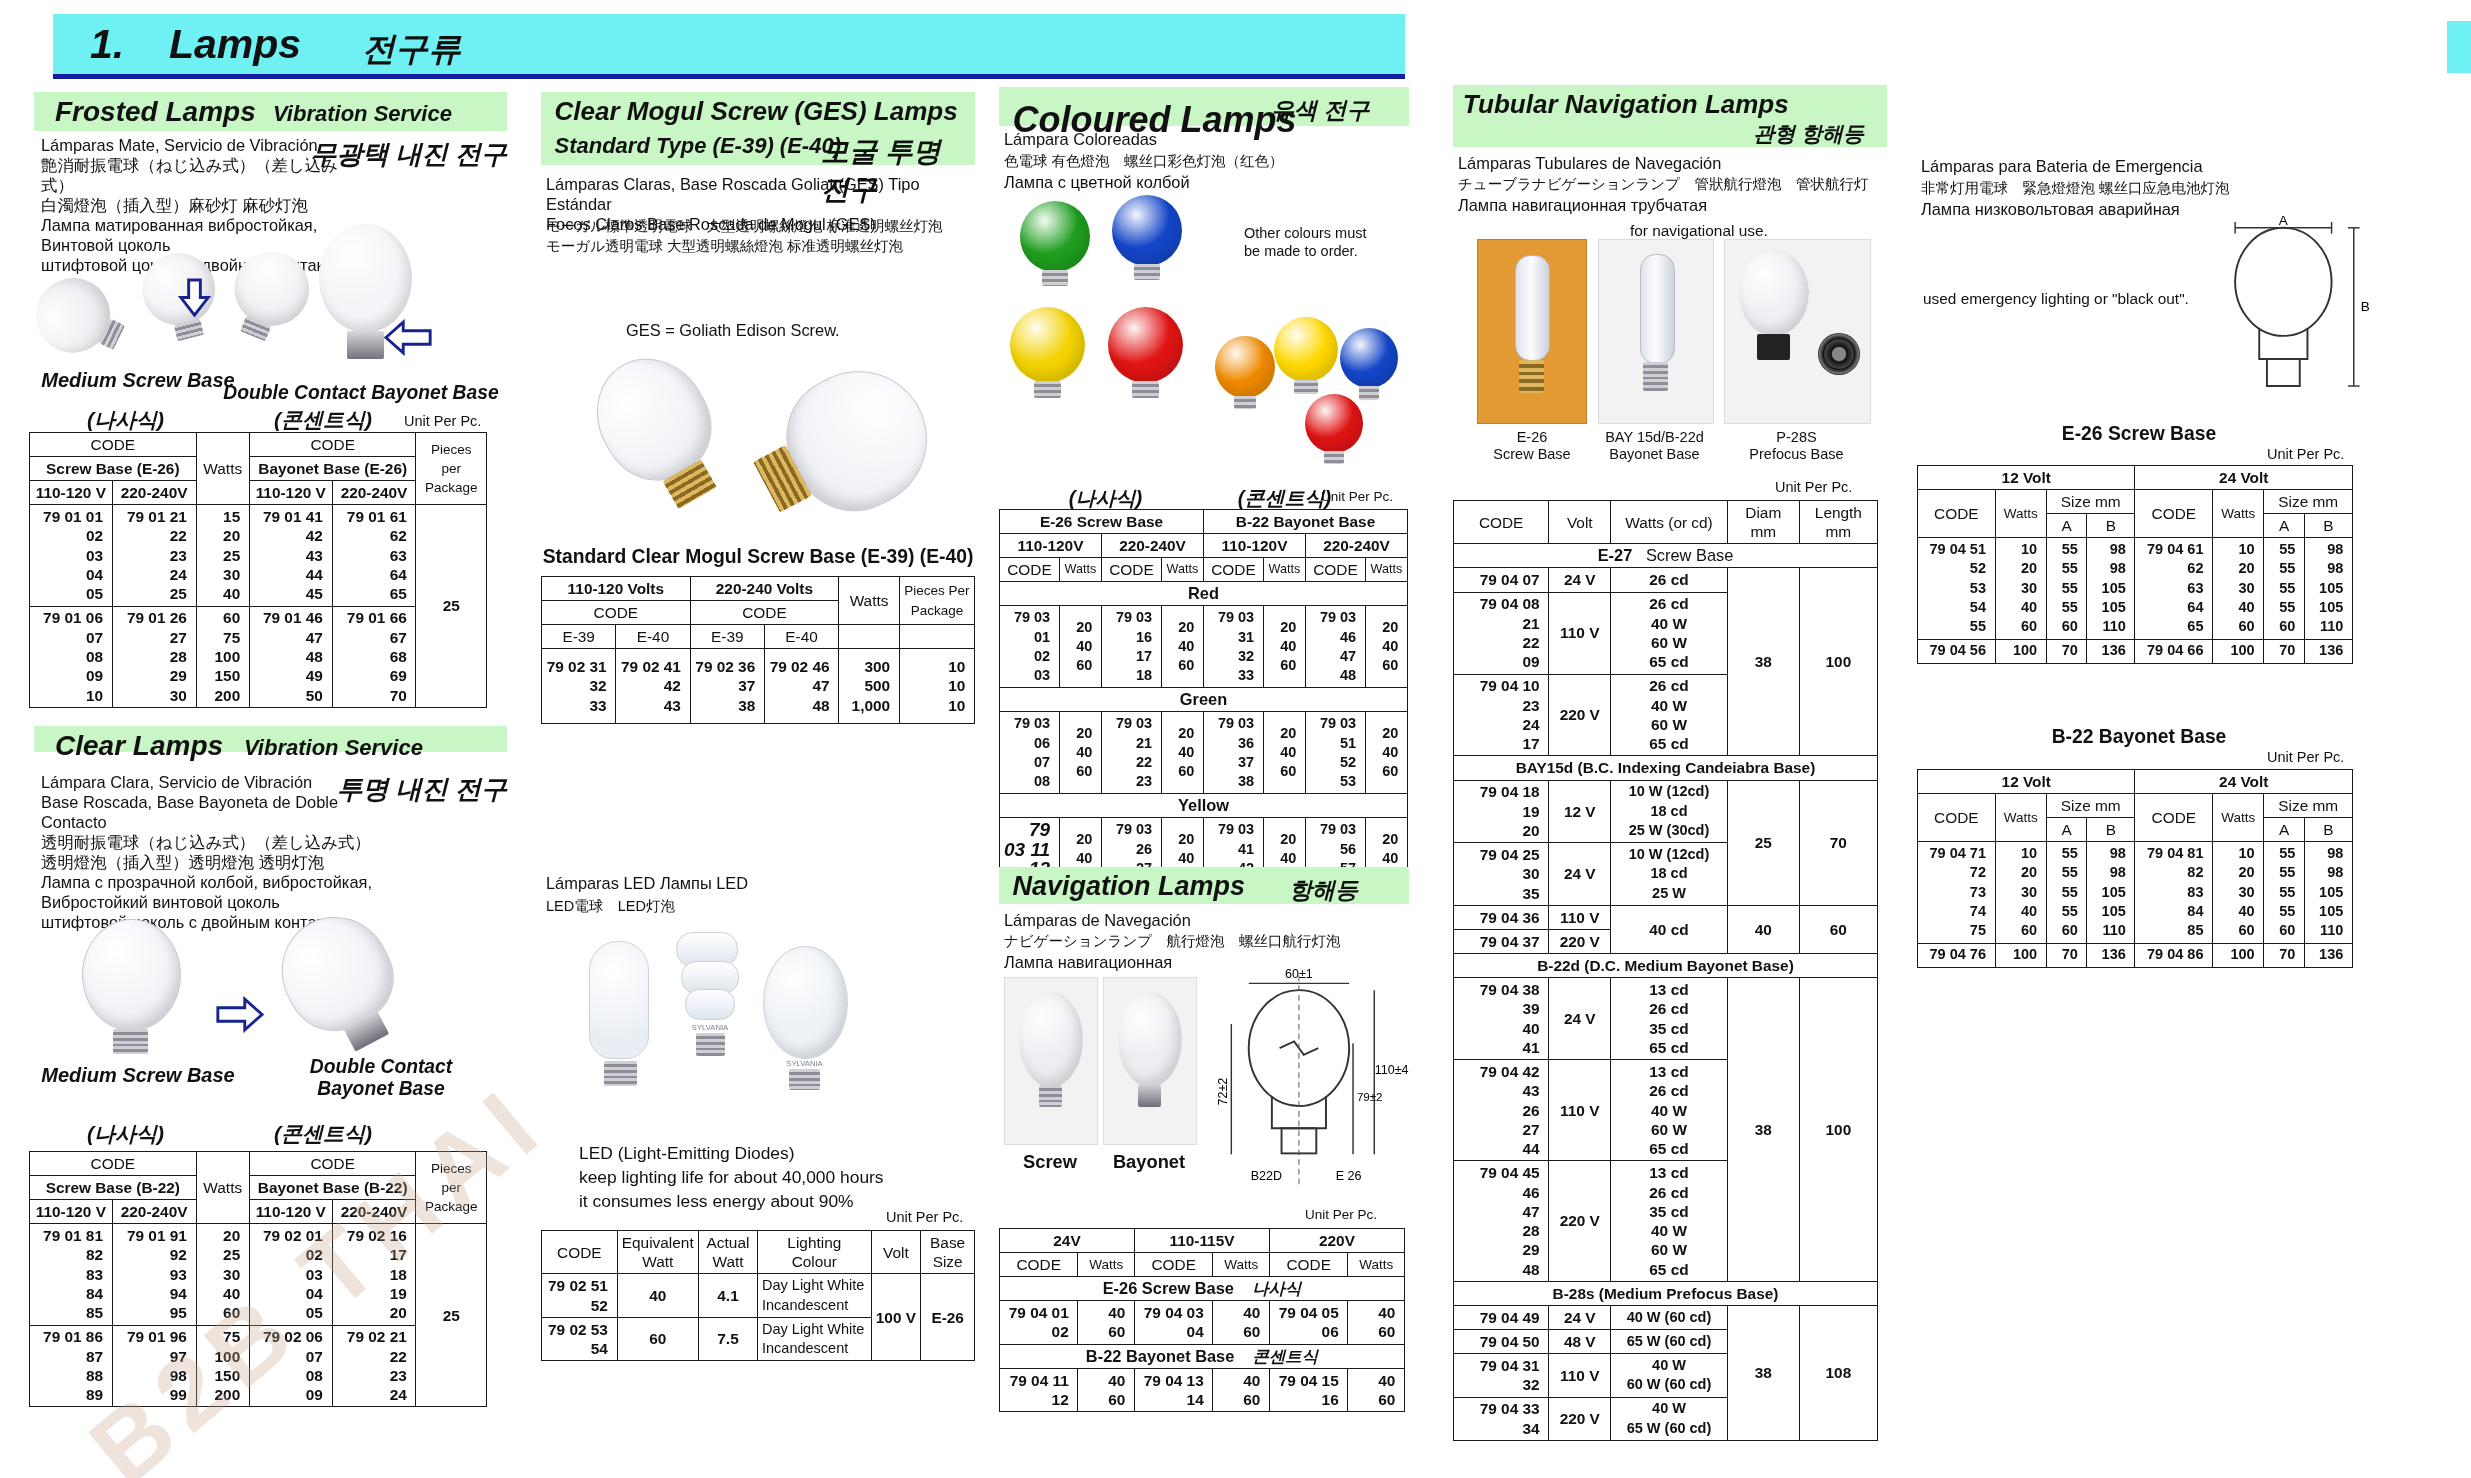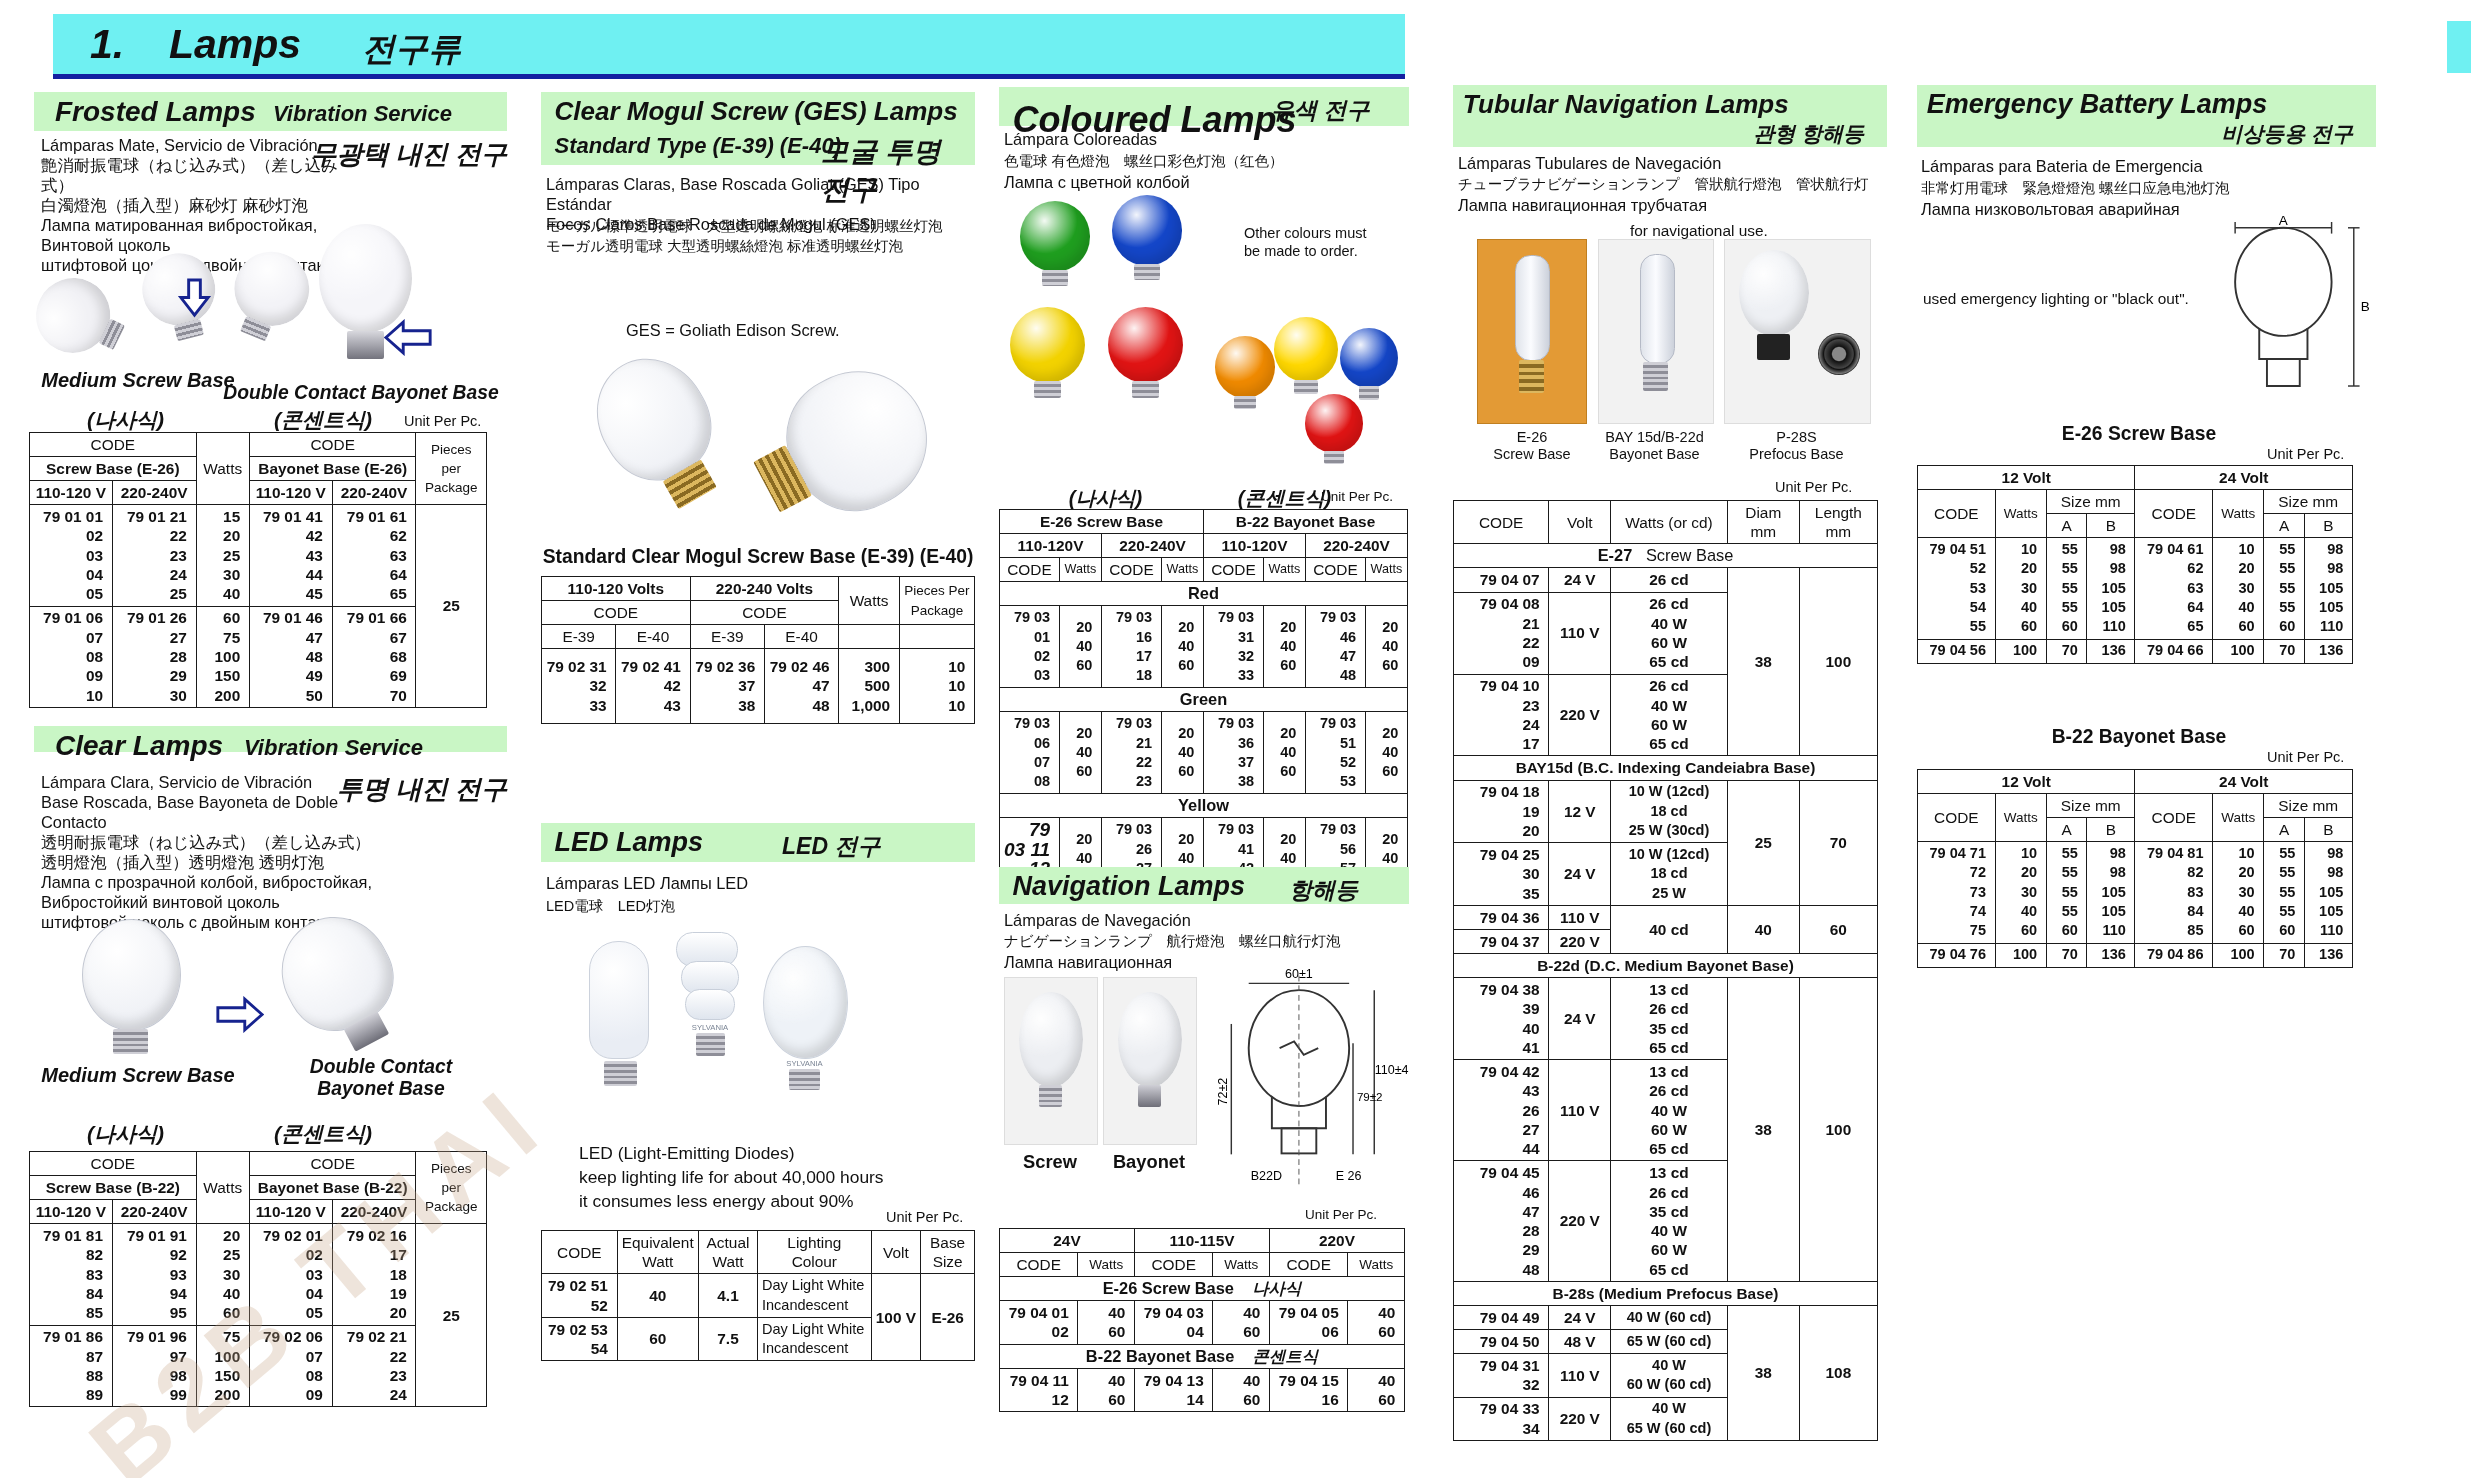"Emergency Battery Lamps" div.abs { html: <div> <span>Emergency Battery Lamps</span> <span>비상등용 전구</span> </div> -> none }
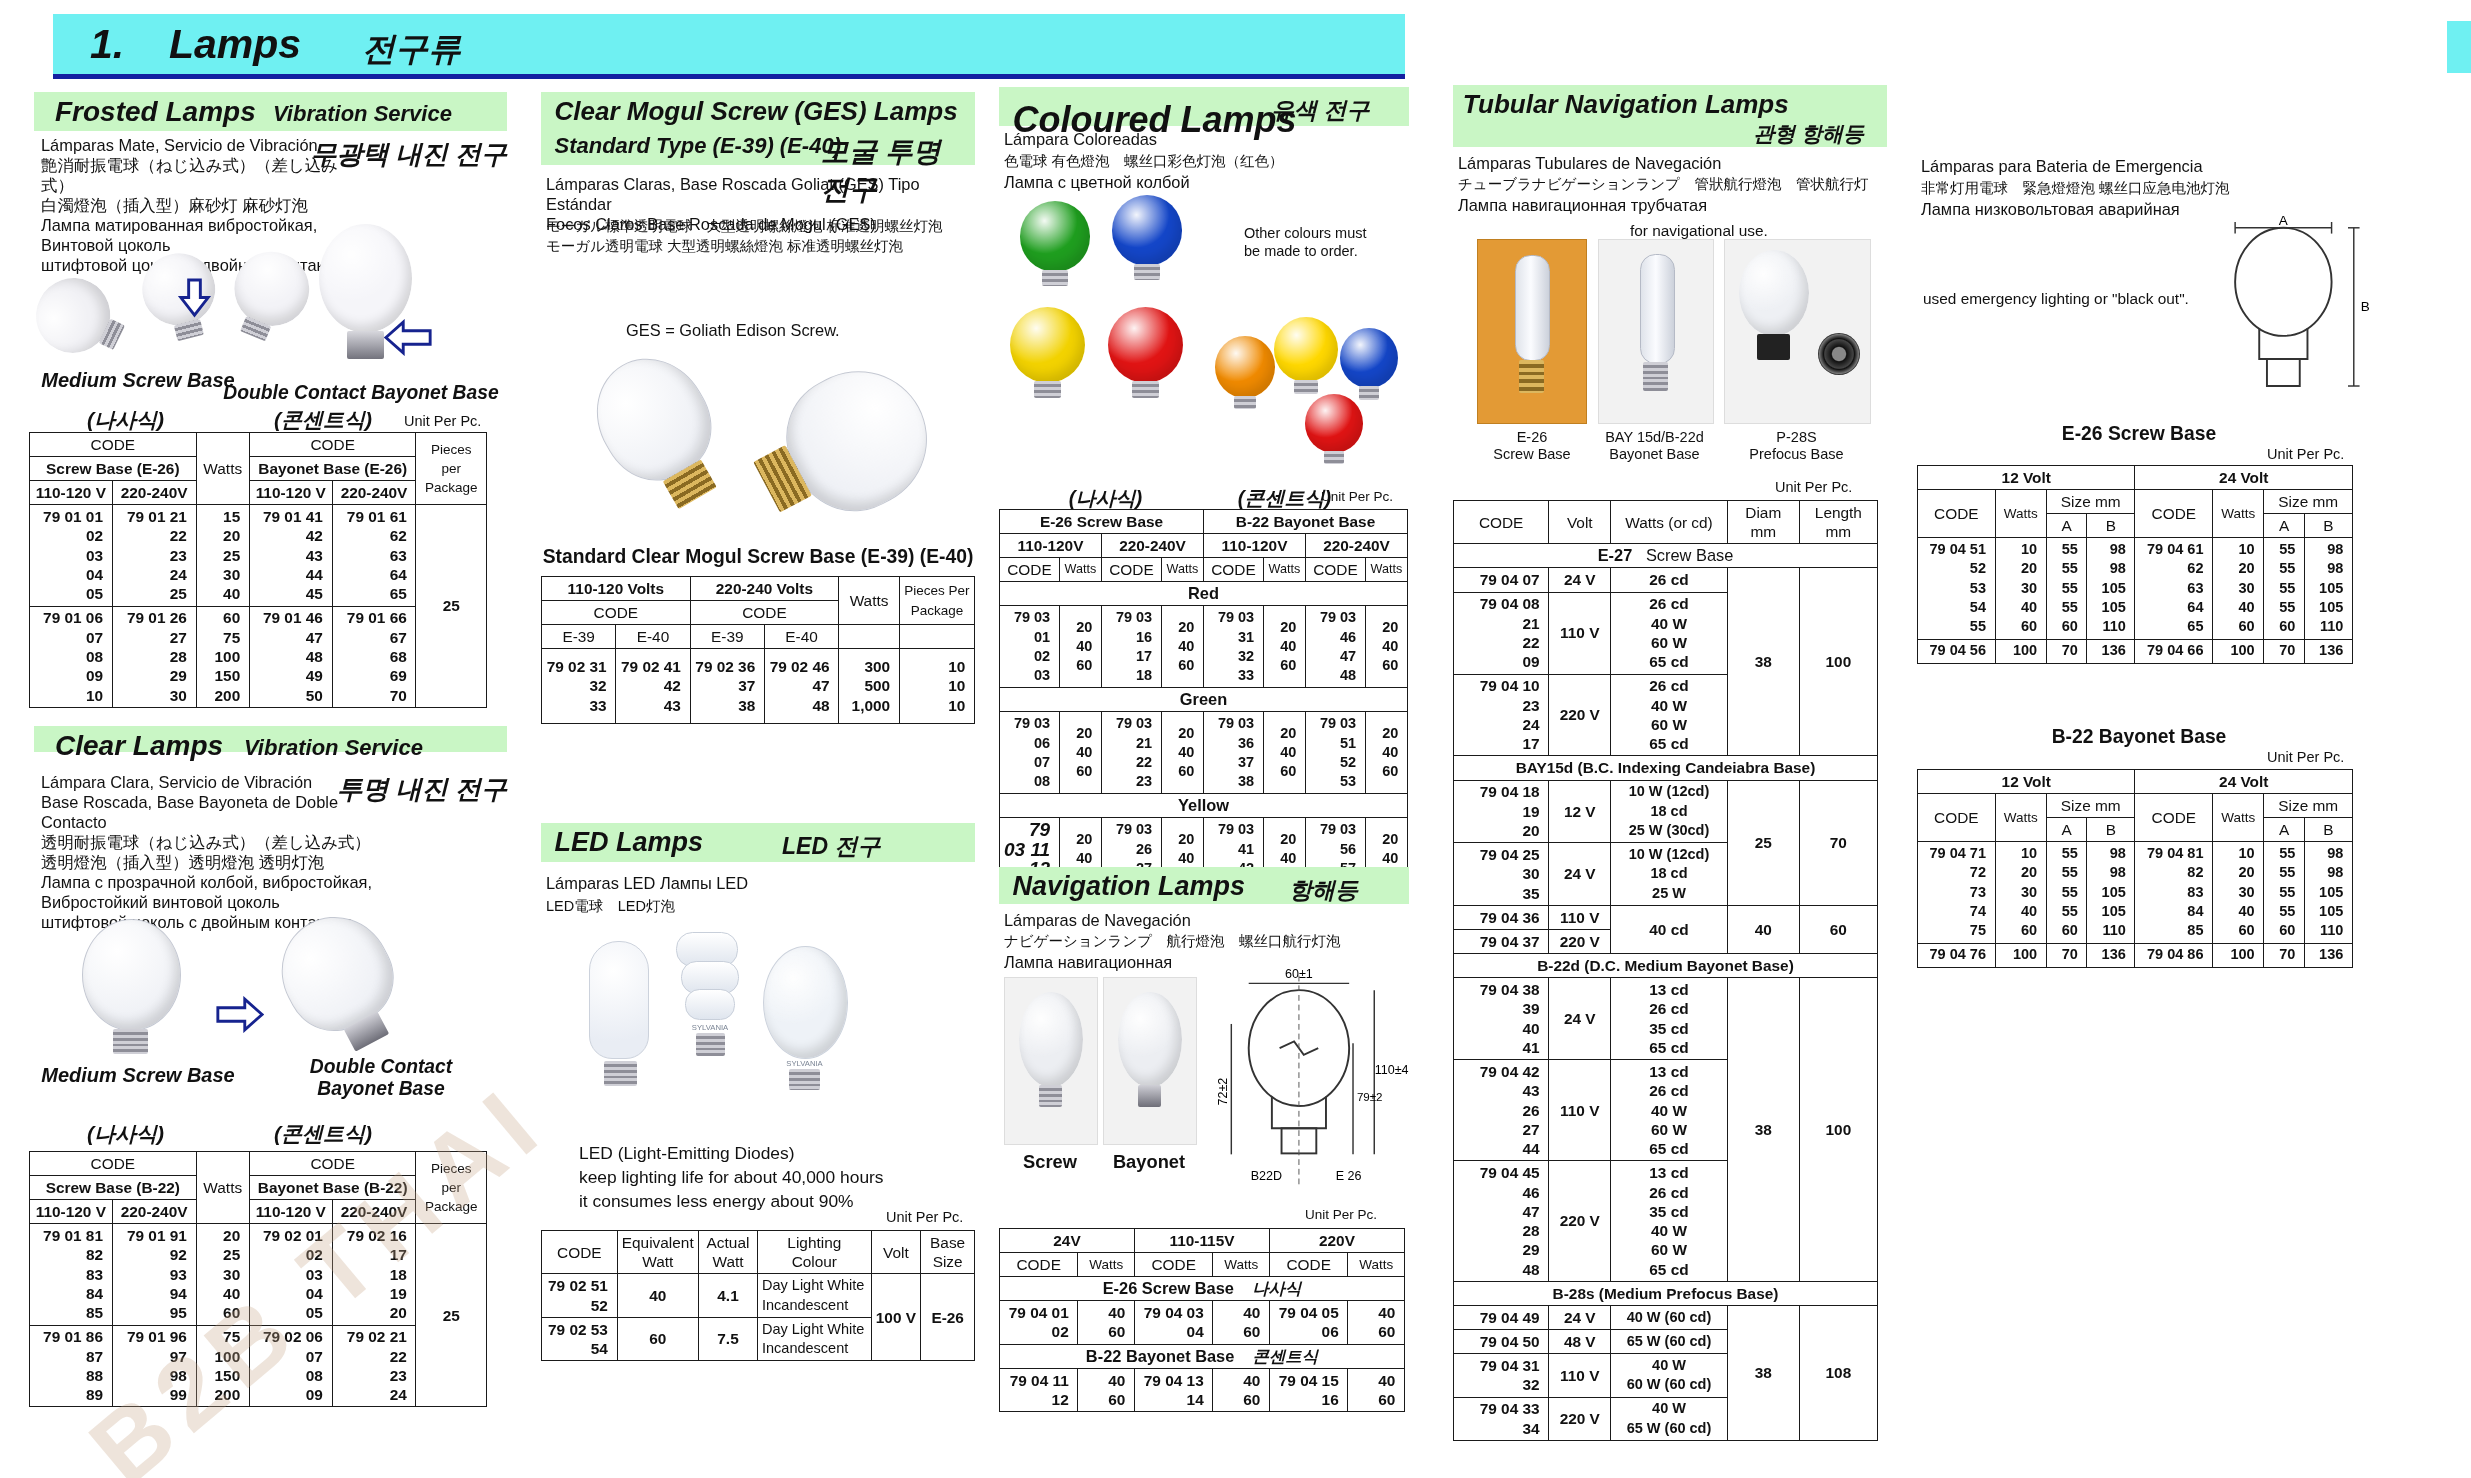"LED Lamps" div.abs { html: <div> <span>LED Lamps</span> <span>LED 전구</span> </div> -> none }
